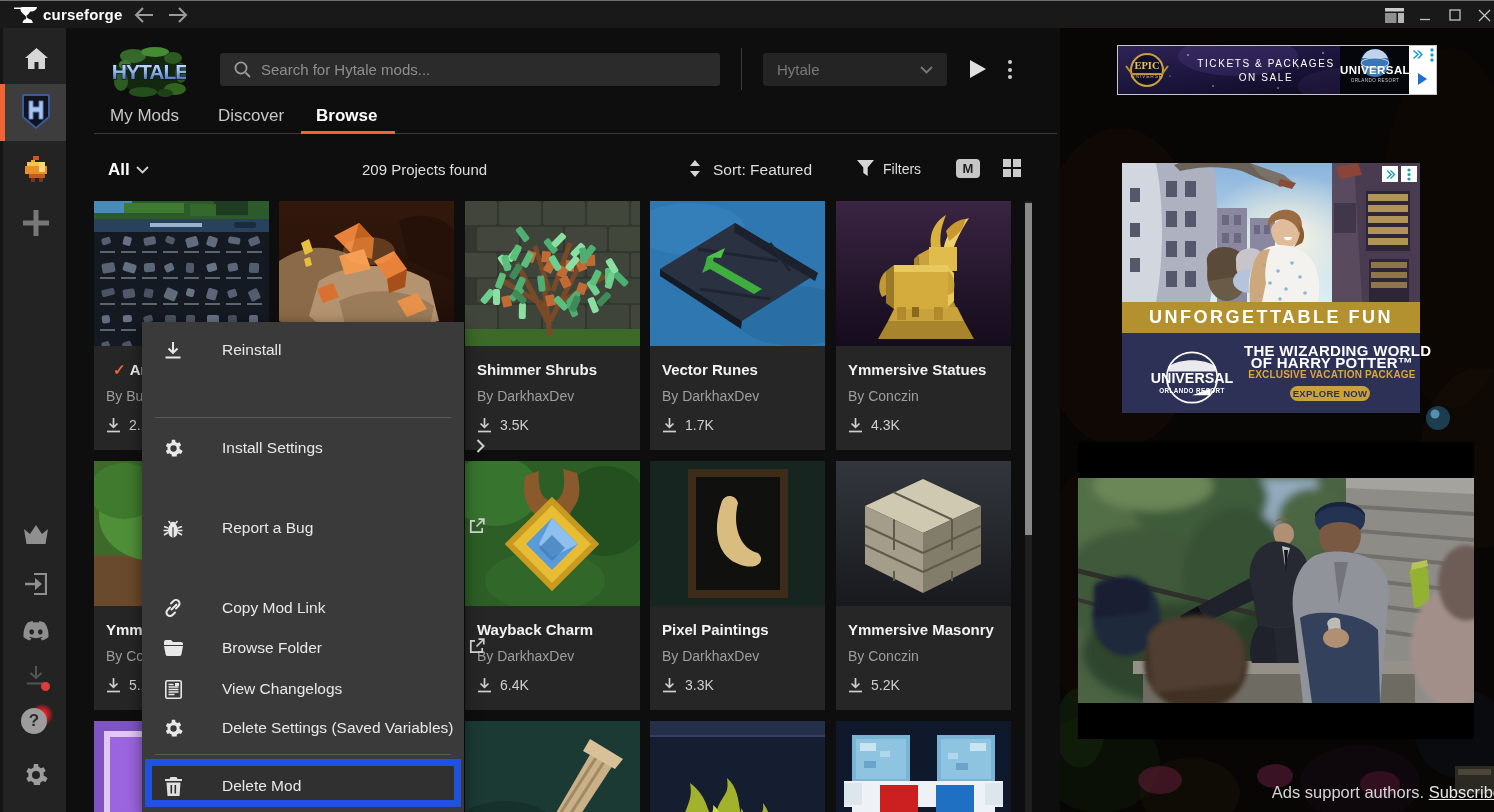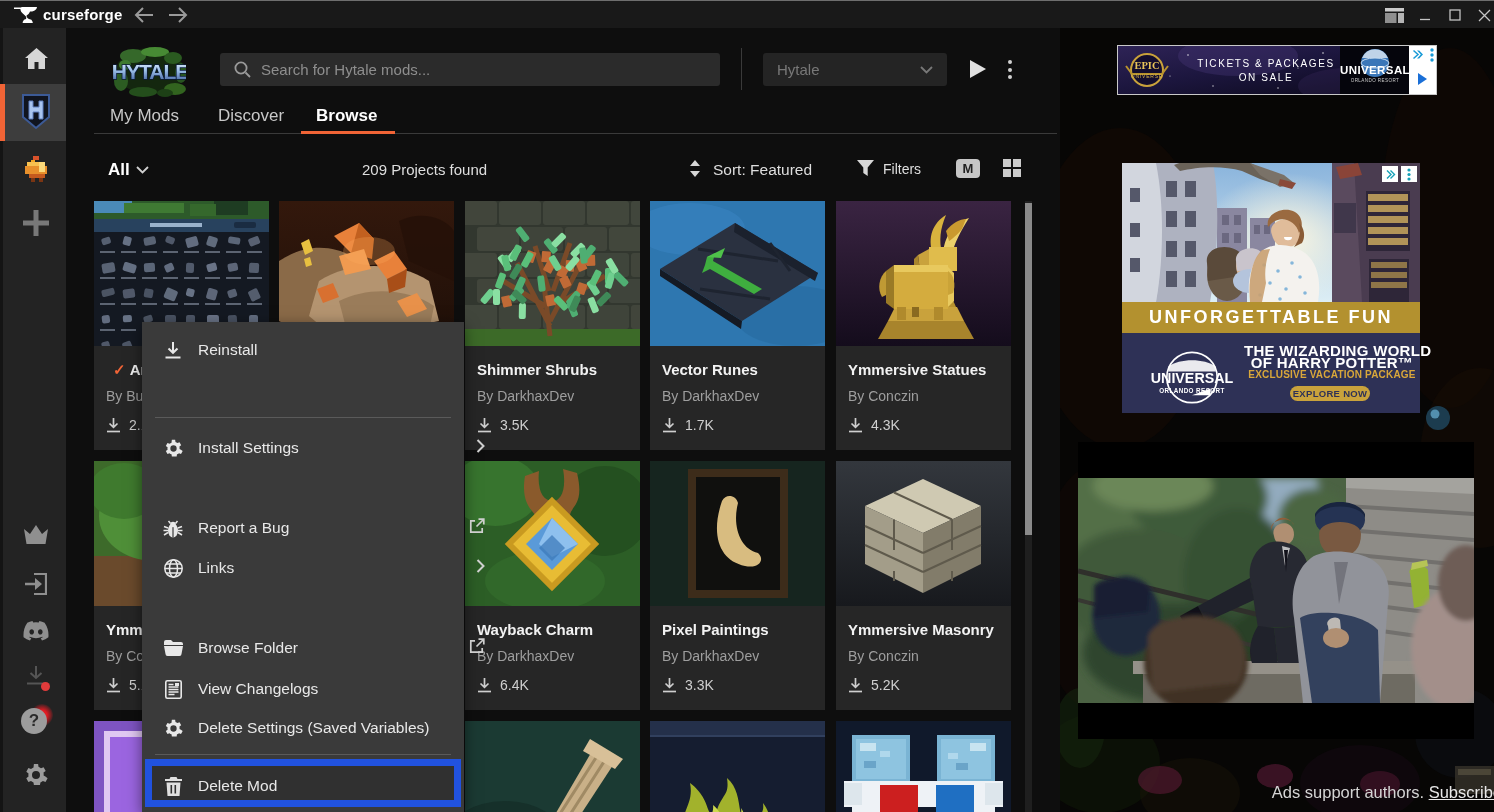"Reinstall" .mi { gap: none -> 24px }
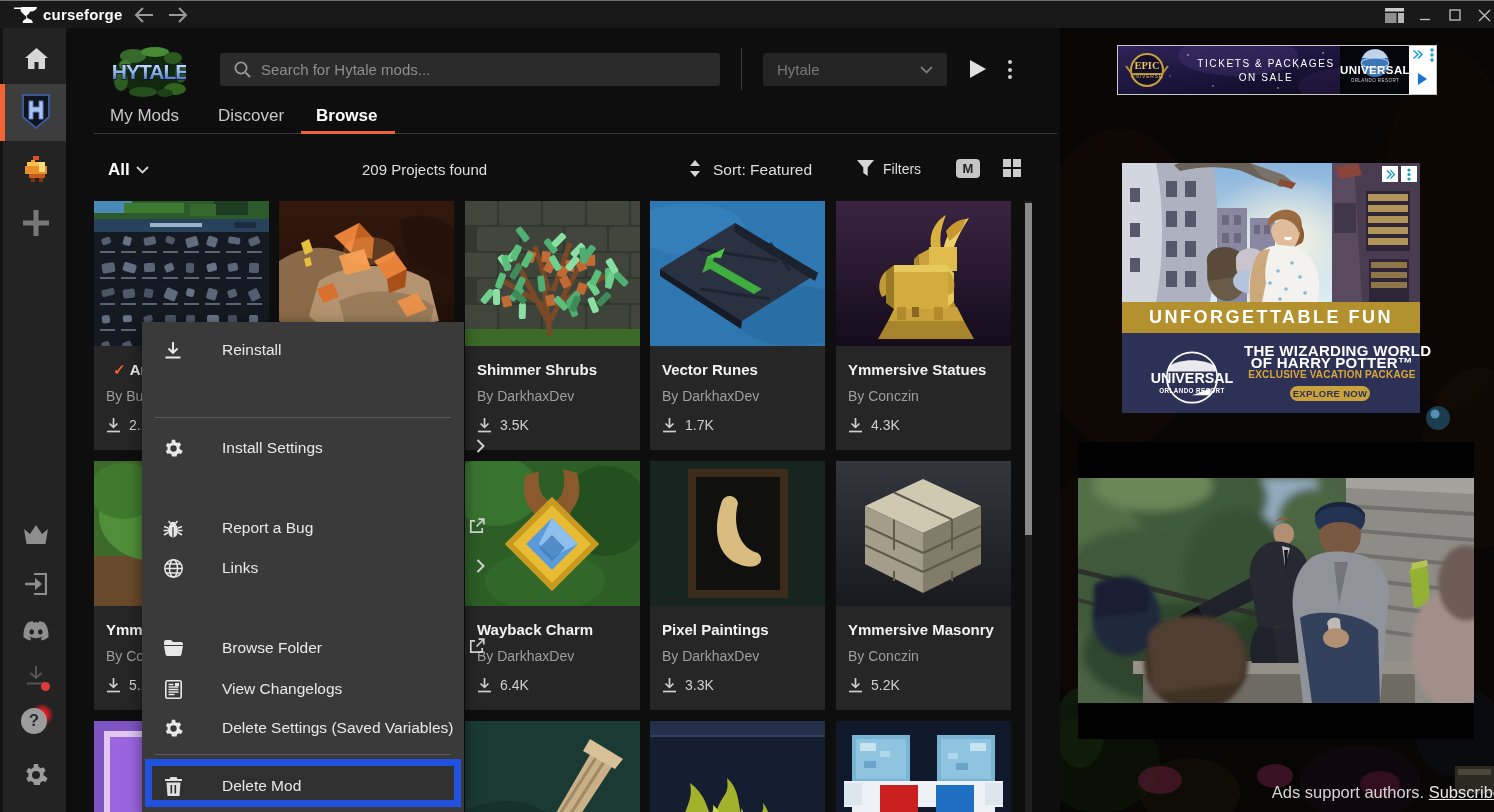"Links" div.mi { html: <div> <span> <svg> <g> <circle></circle> <ellipse></ellipse> <path></path> </g> </svg> </span> <span>Links</span> <span><svg> <path></path> </svg></span> </div> -> none }
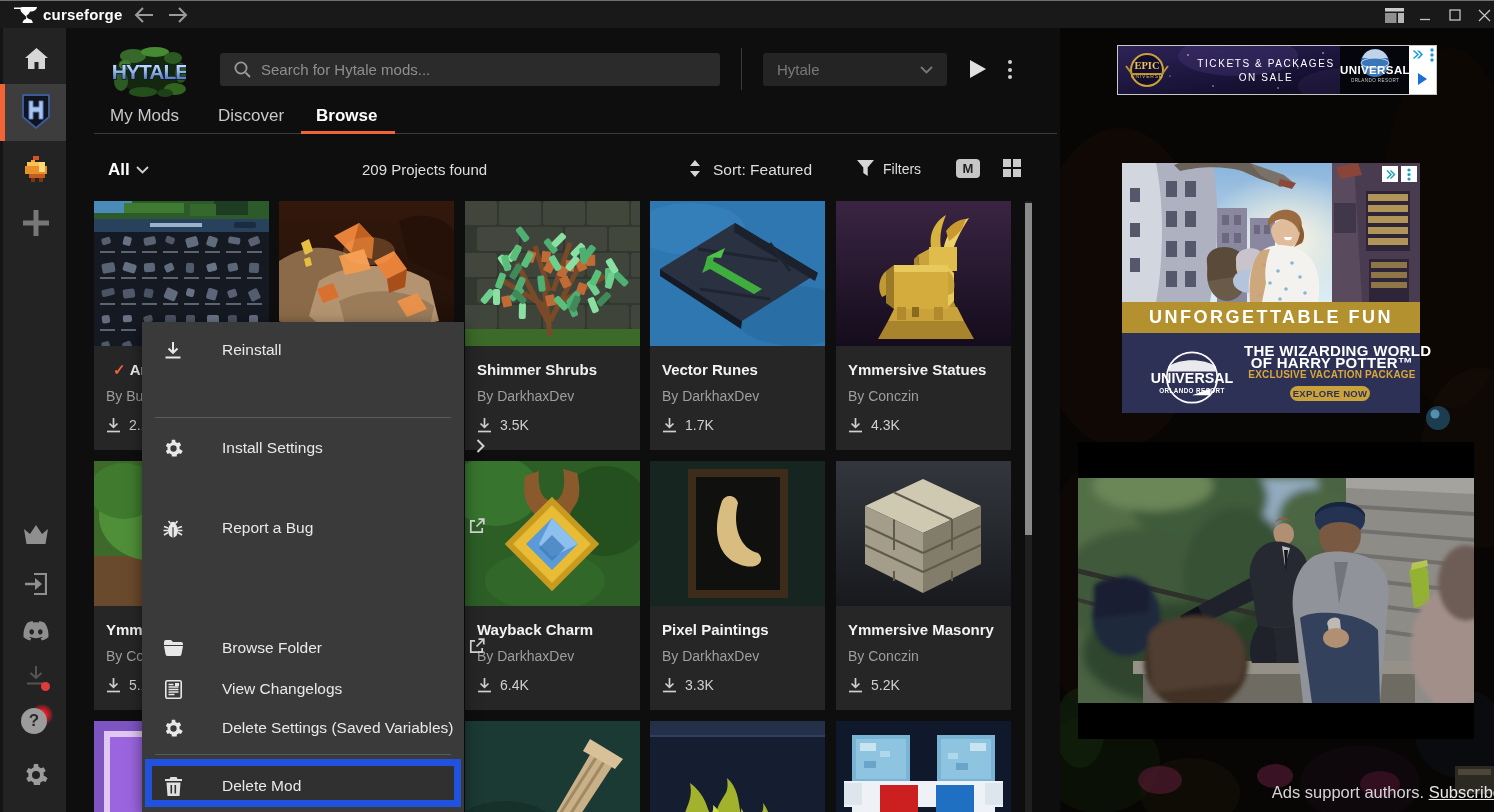"Copy Mod Link" div.mi { html: none -> <div> <span> <svg> <g> <path></path> <path></path> <path></path> </g> </svg> </span> <span>Copy Mod Link</span> </div> }
